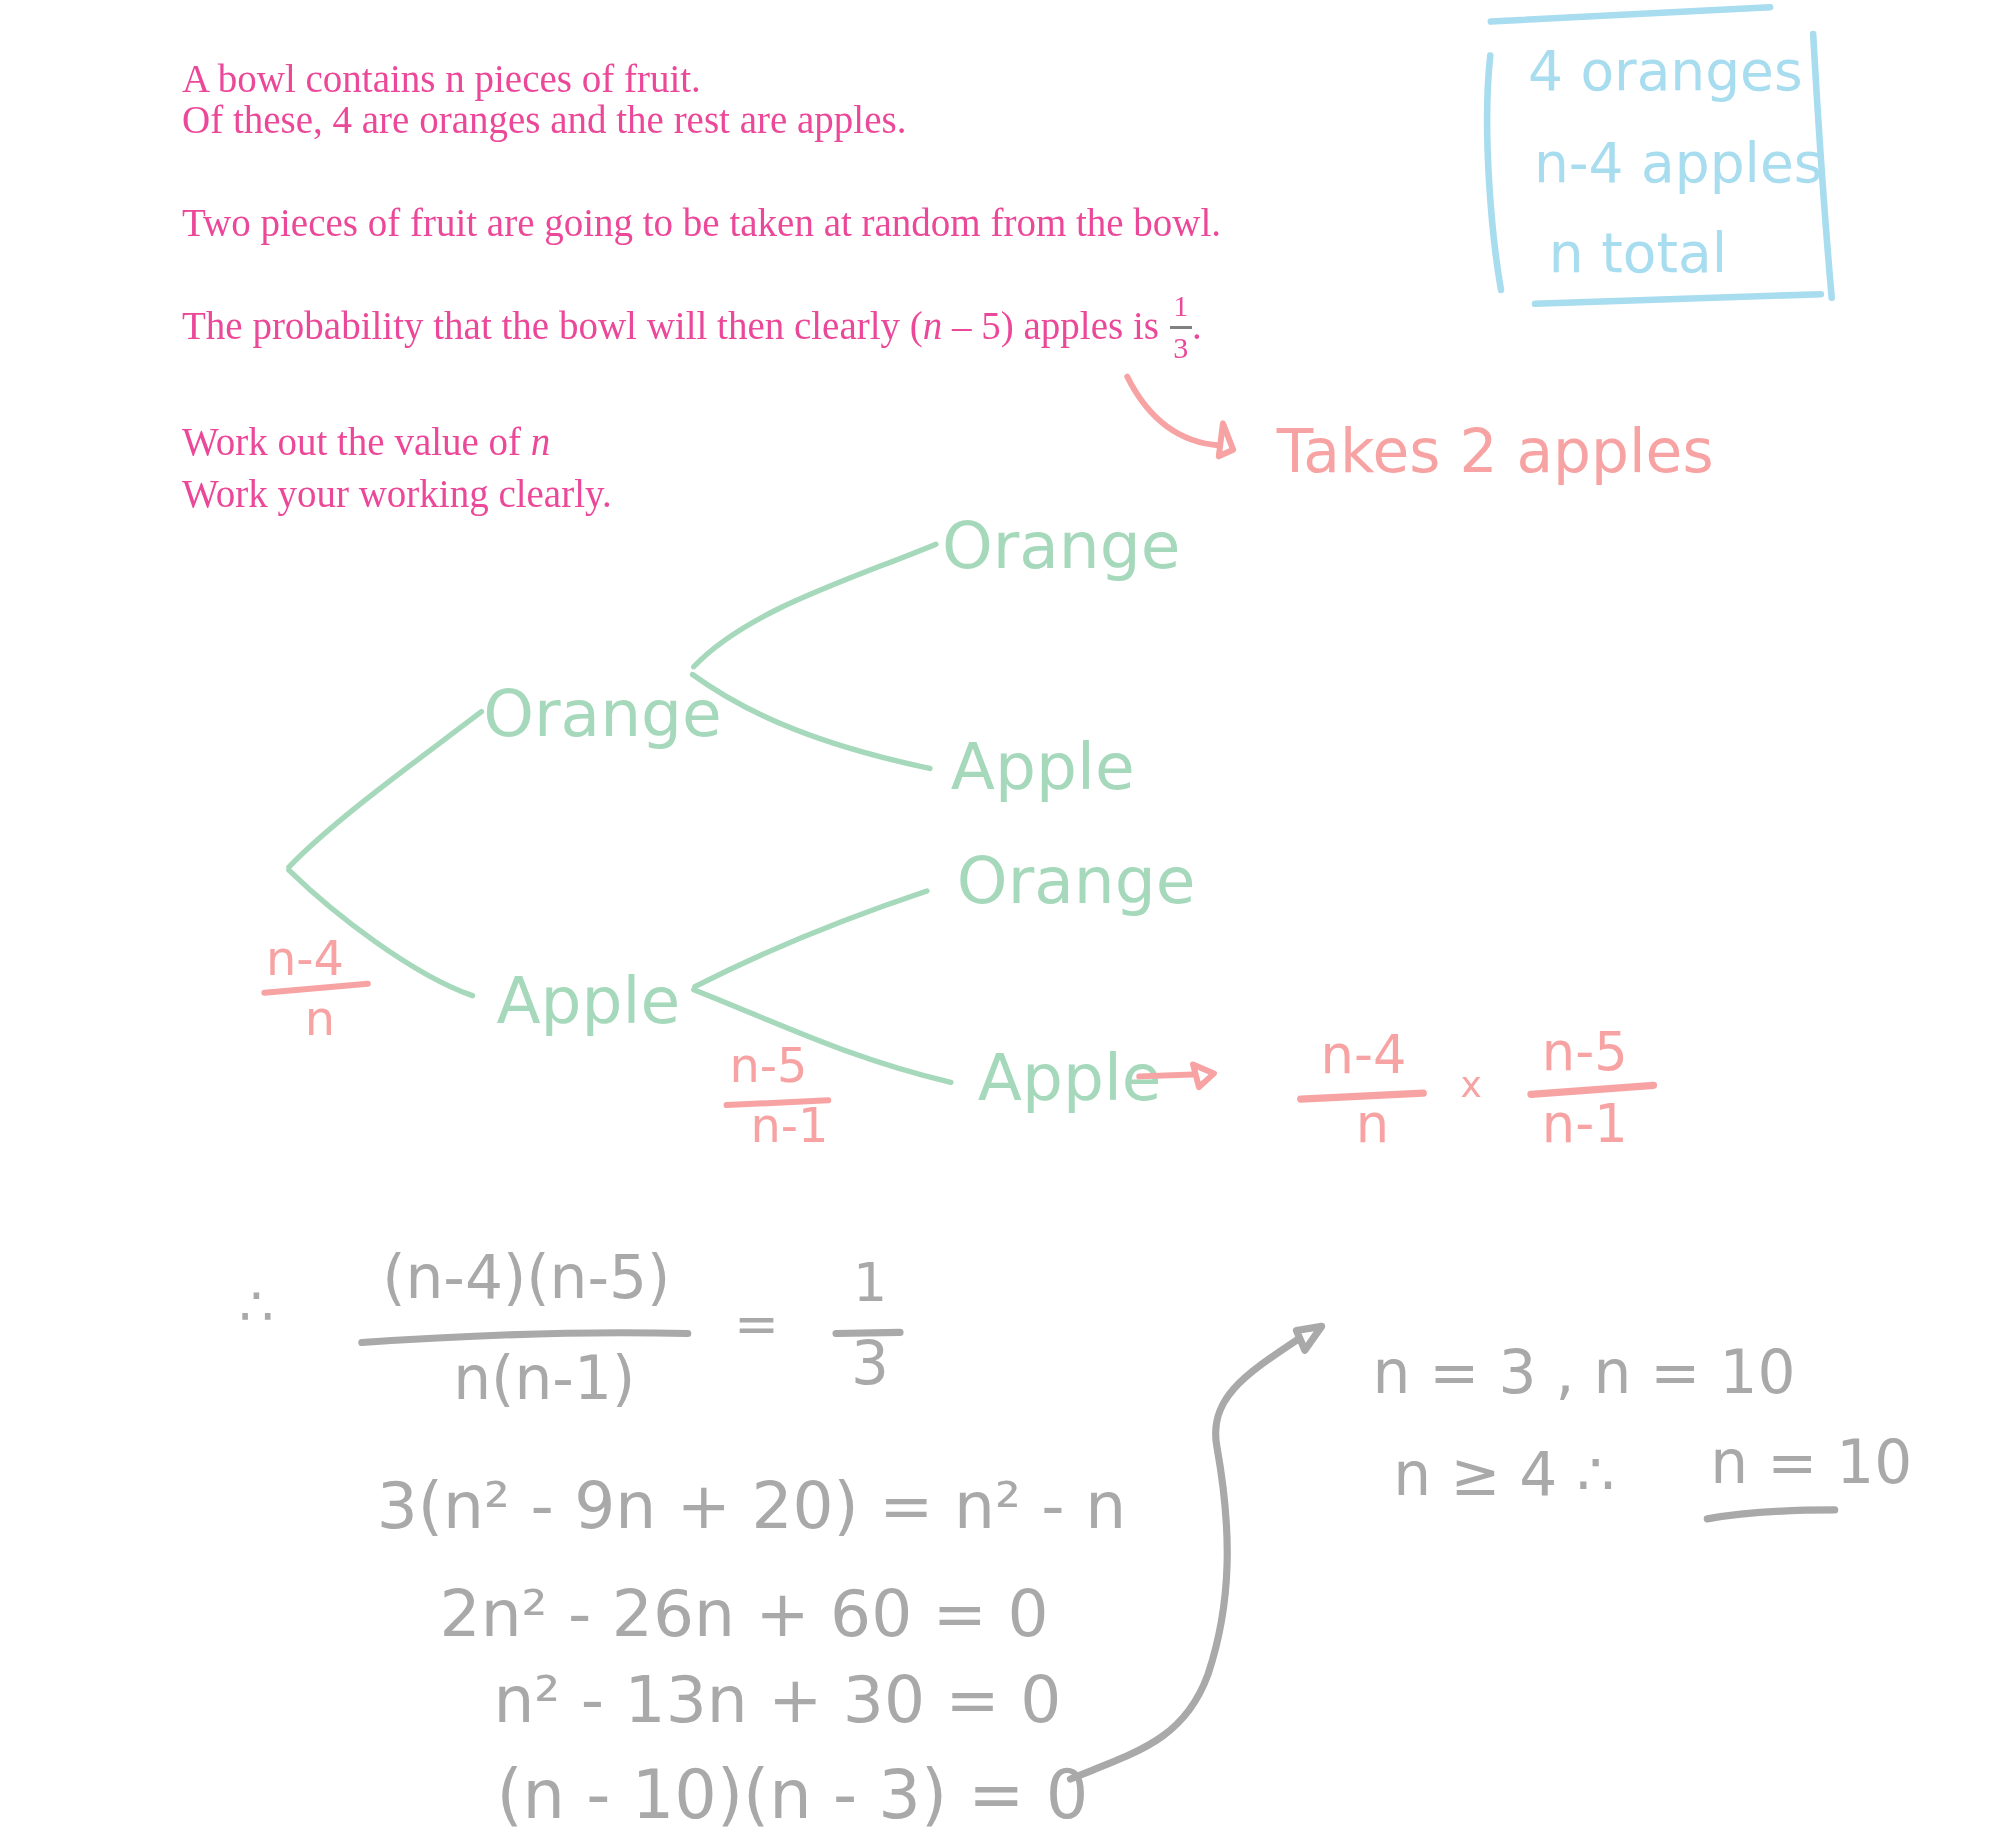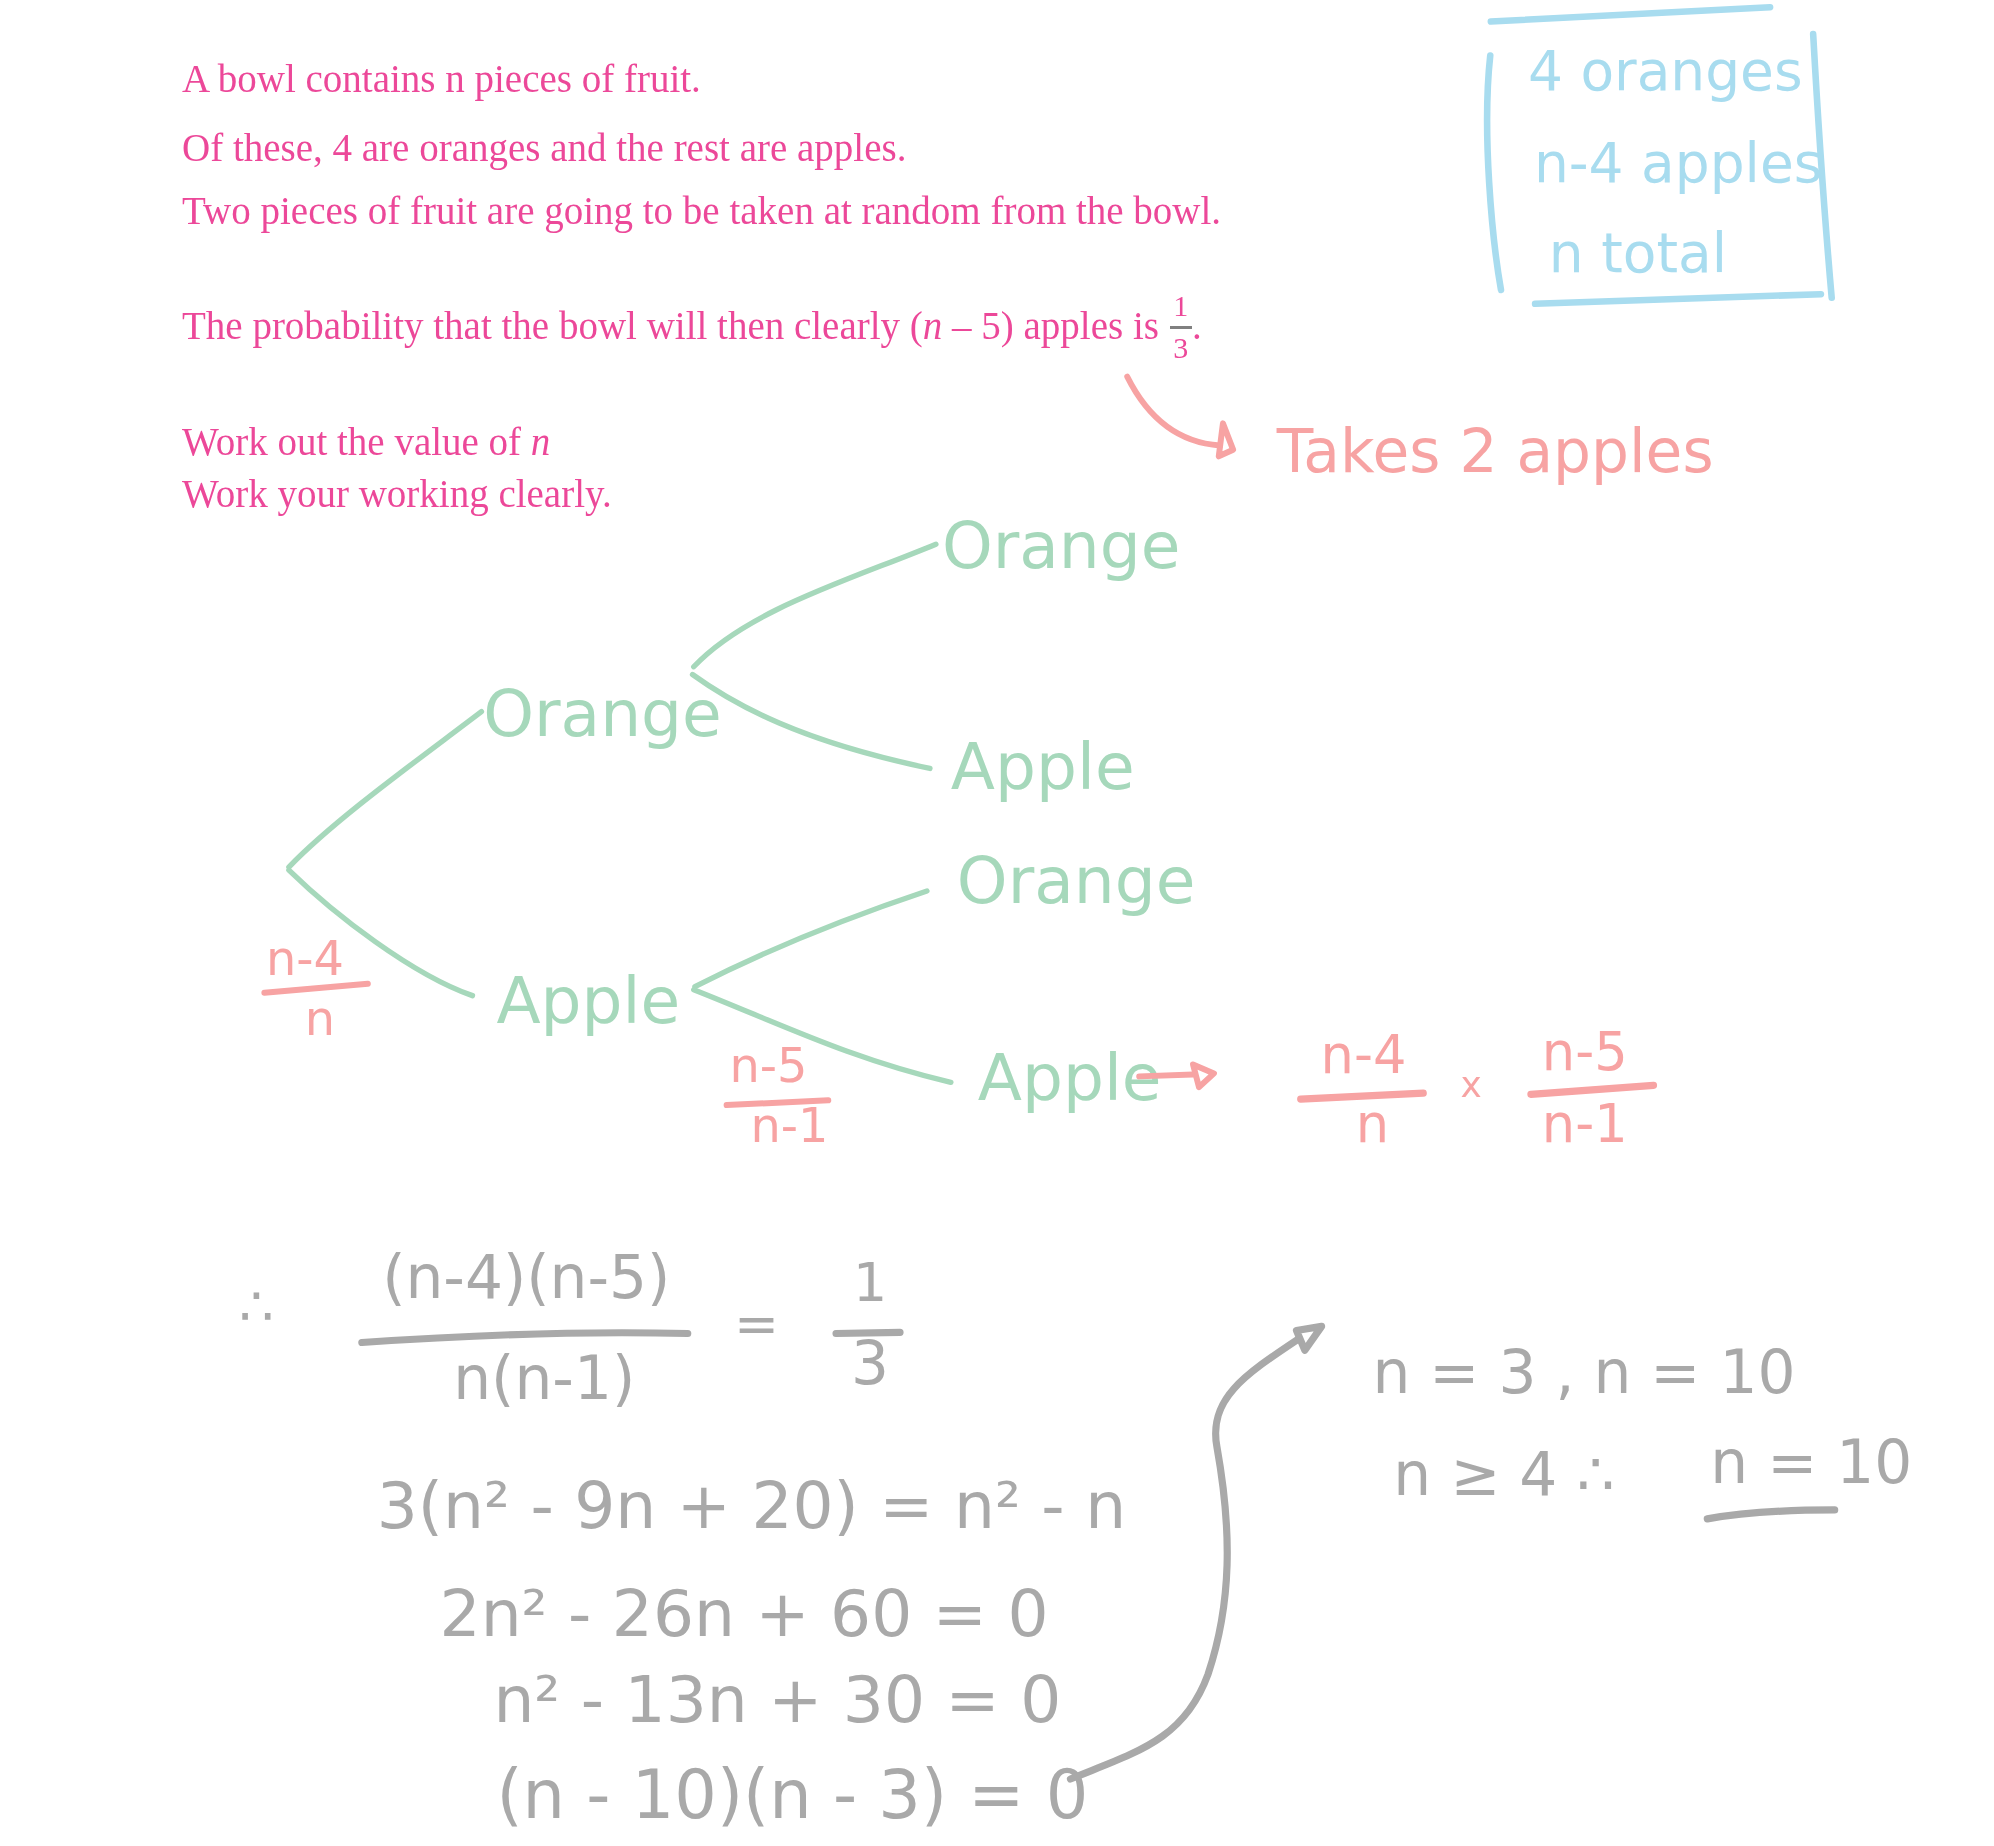"Of these, 4 are oranges" div.q { top: 128px -> 100px }
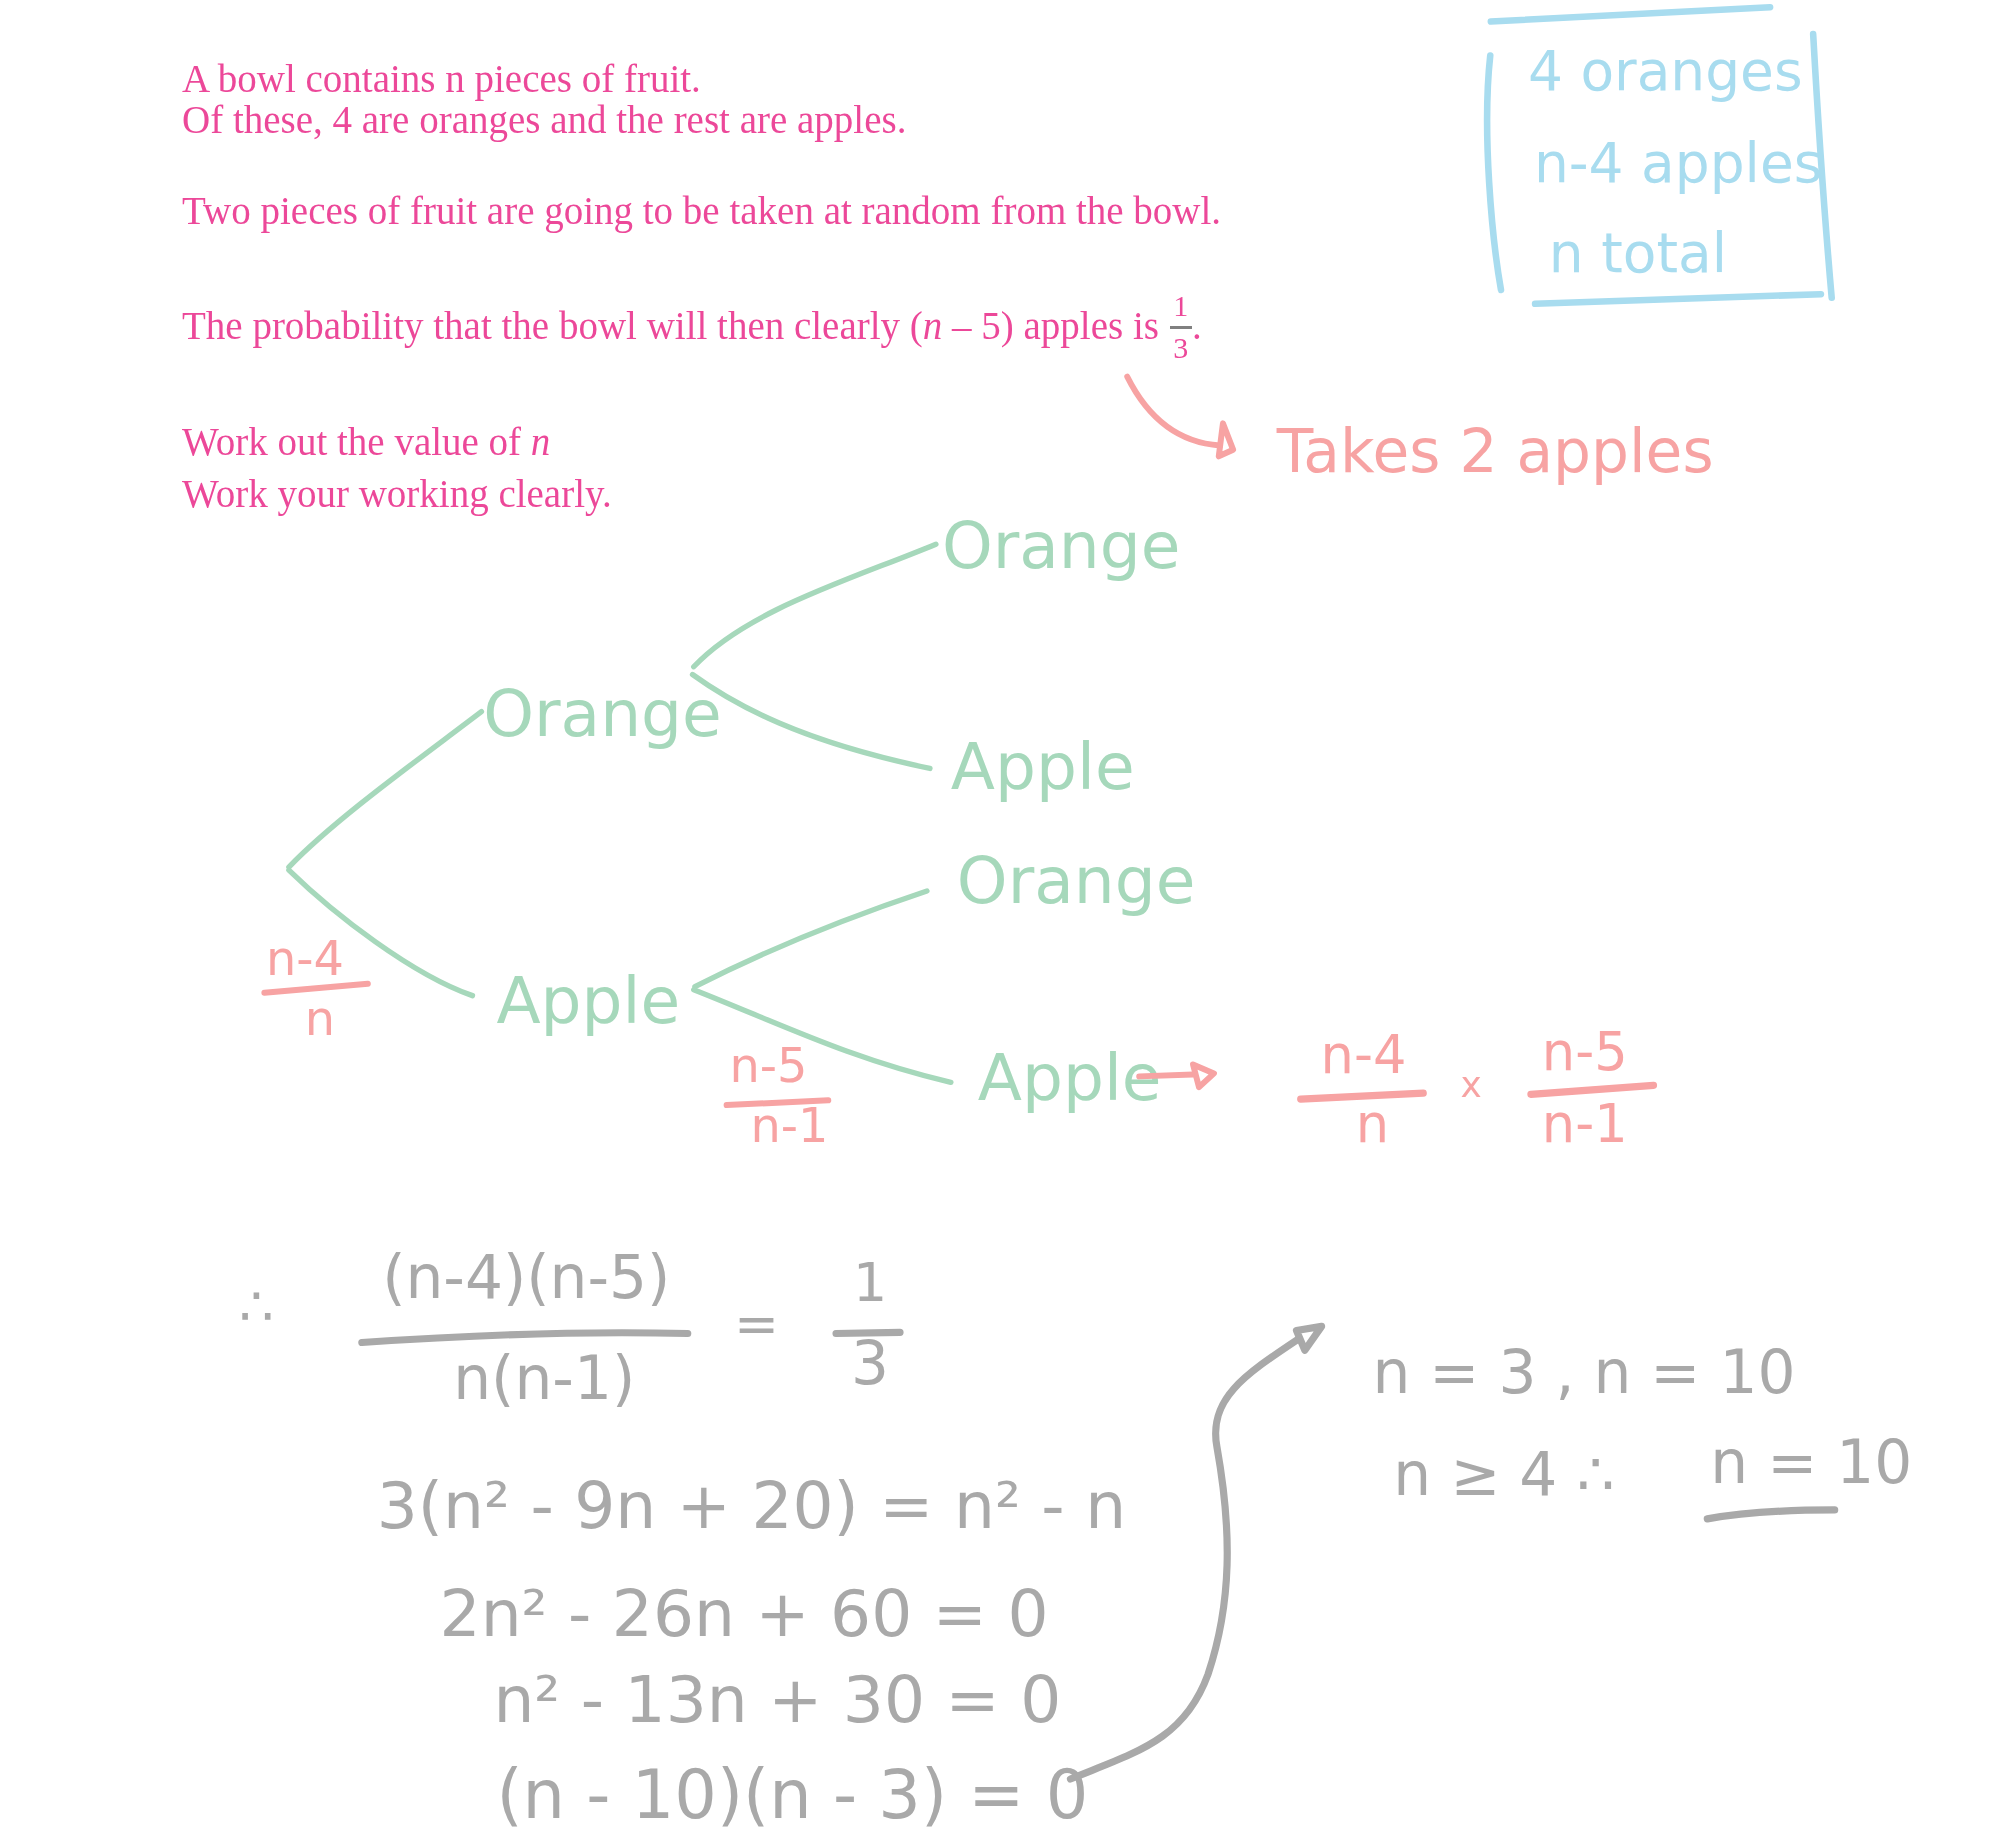"Two pieces of fruit are" div.q { top: 191px -> 203px }
